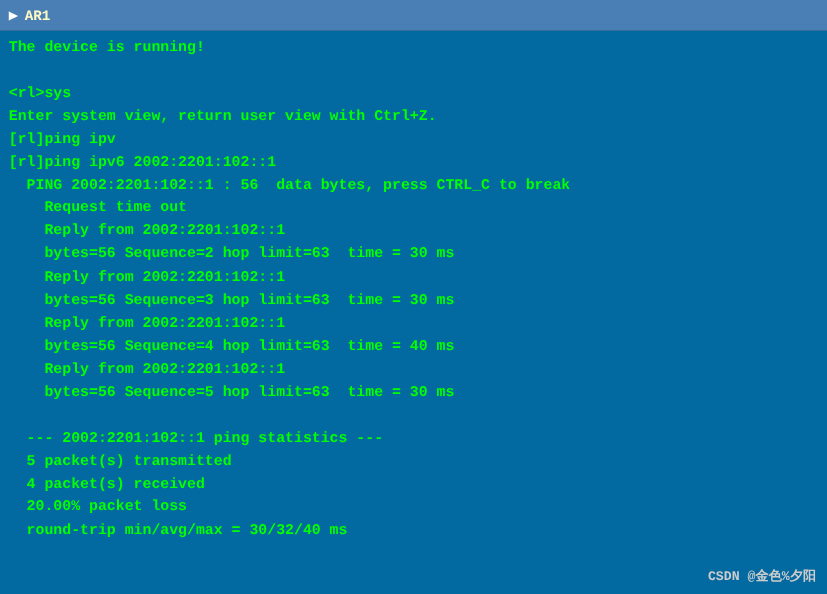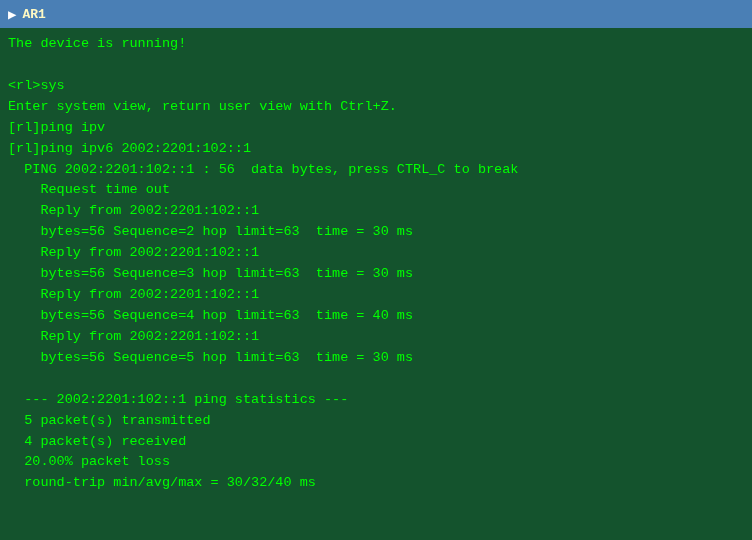"The device is running!" .terminal { background: #14532d -> #0369a1; font-weight: none -> bold }
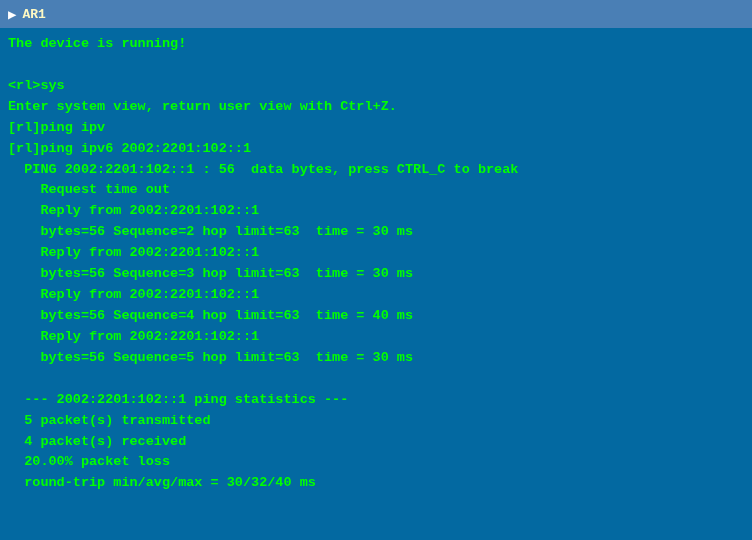"CSDN @金色%夕阳" div.watermark { html: none -> <div>CSDN @金色%夕阳</div> }
